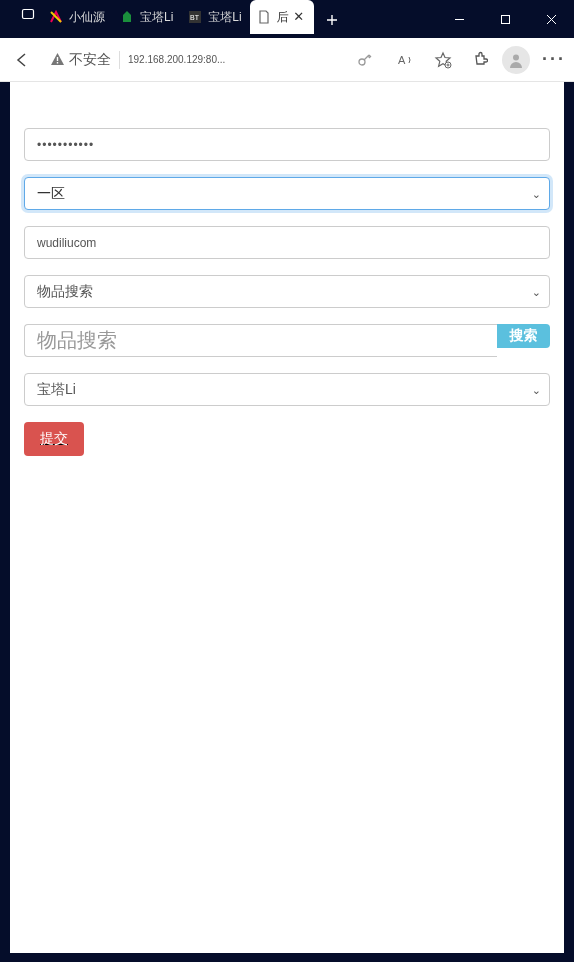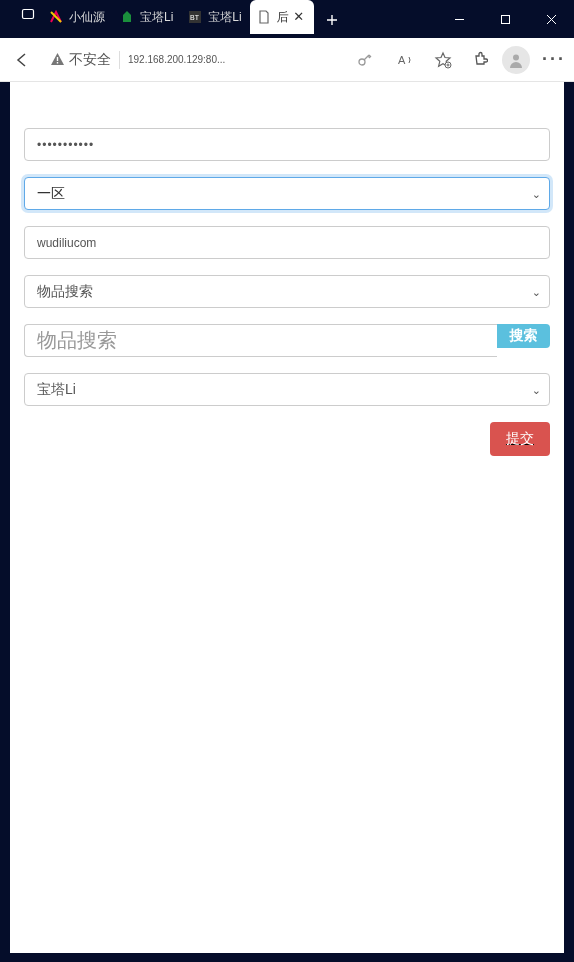"提交" .submit-row { justify-content: flex-end -> flex-start }
